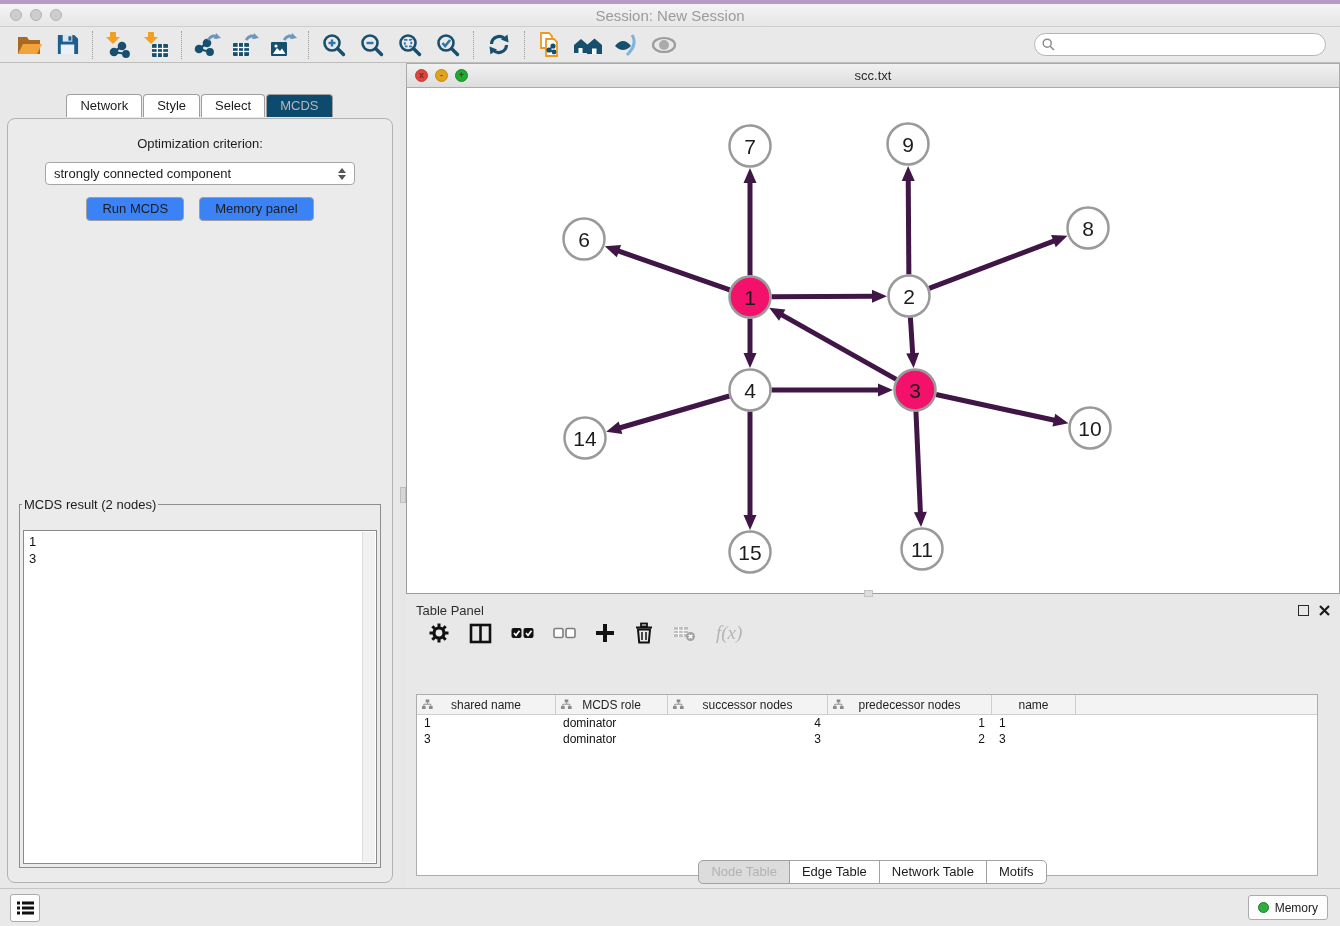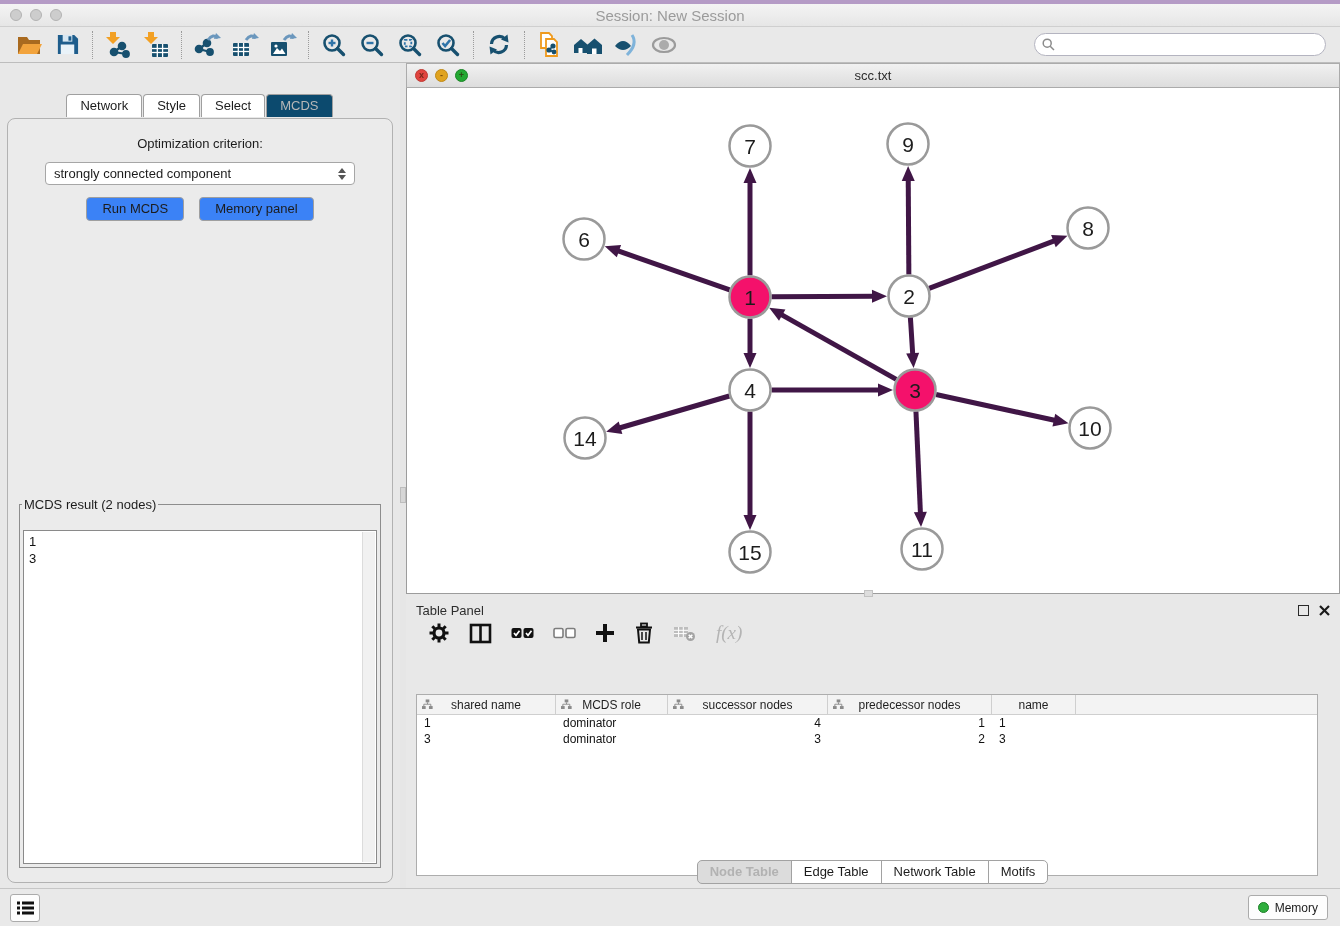"Node Table" .ft-tab:first-child { font-weight: bold -> none }
